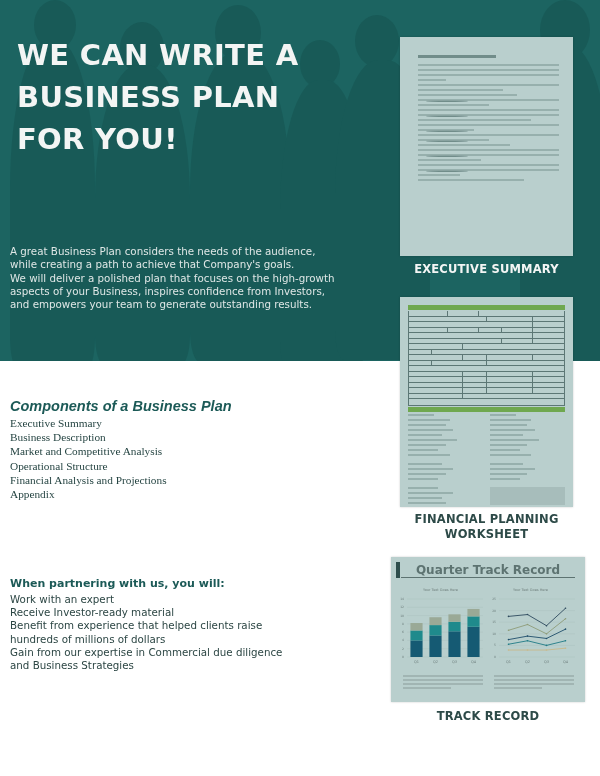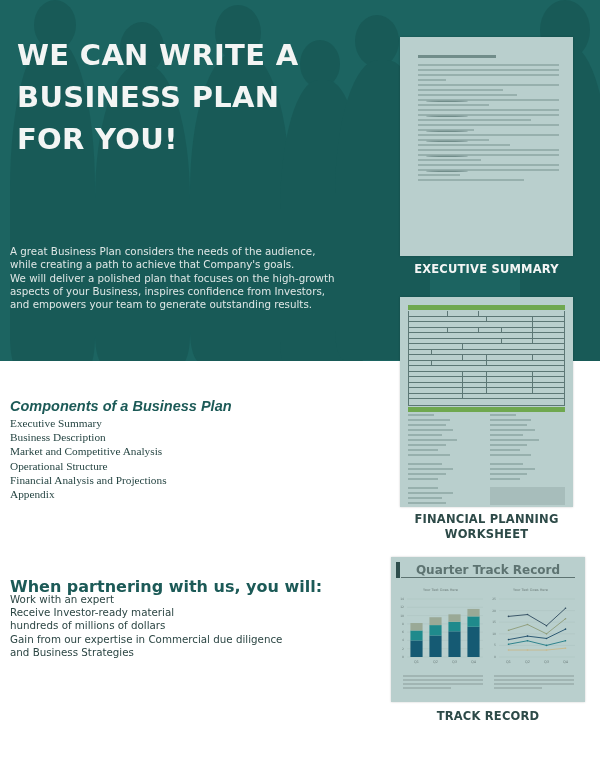"When partnering with us, you" .part-title { font-size: 16px -> 11px }
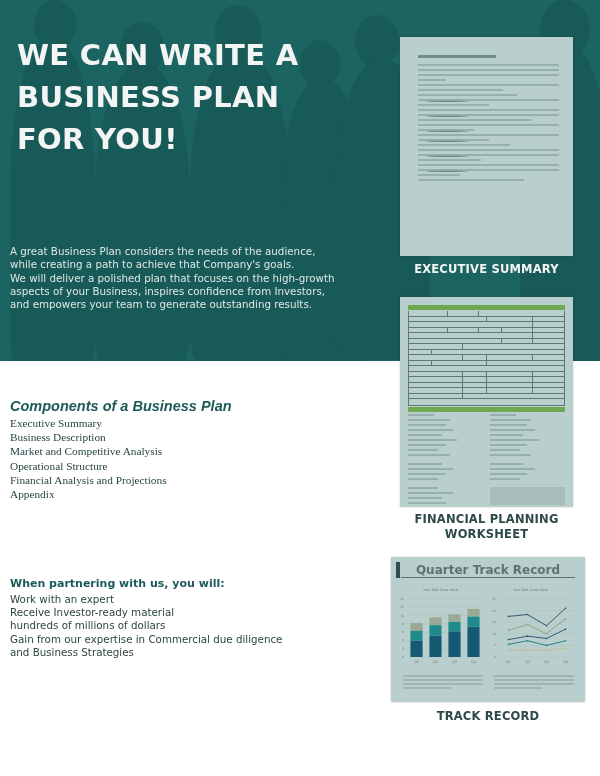"Benefit from experience that helped" div { html: none -> <div>Benefit from experience that helped clients raise</div> }
